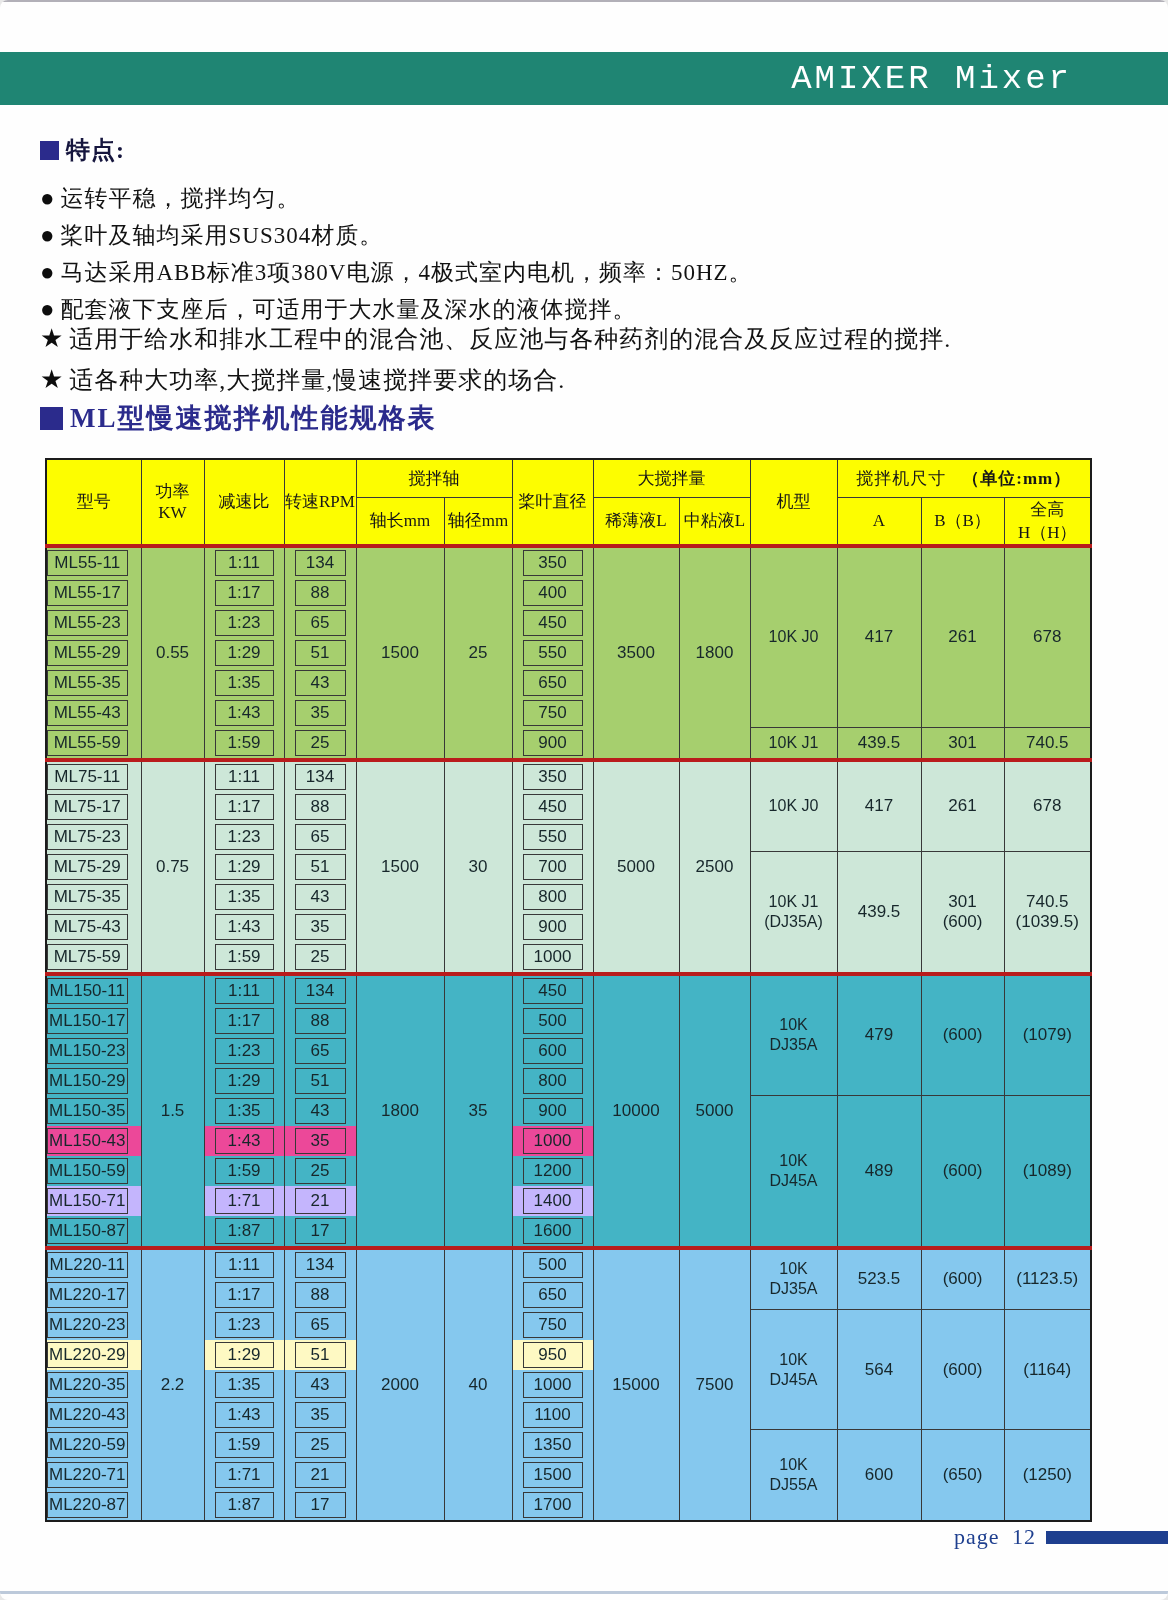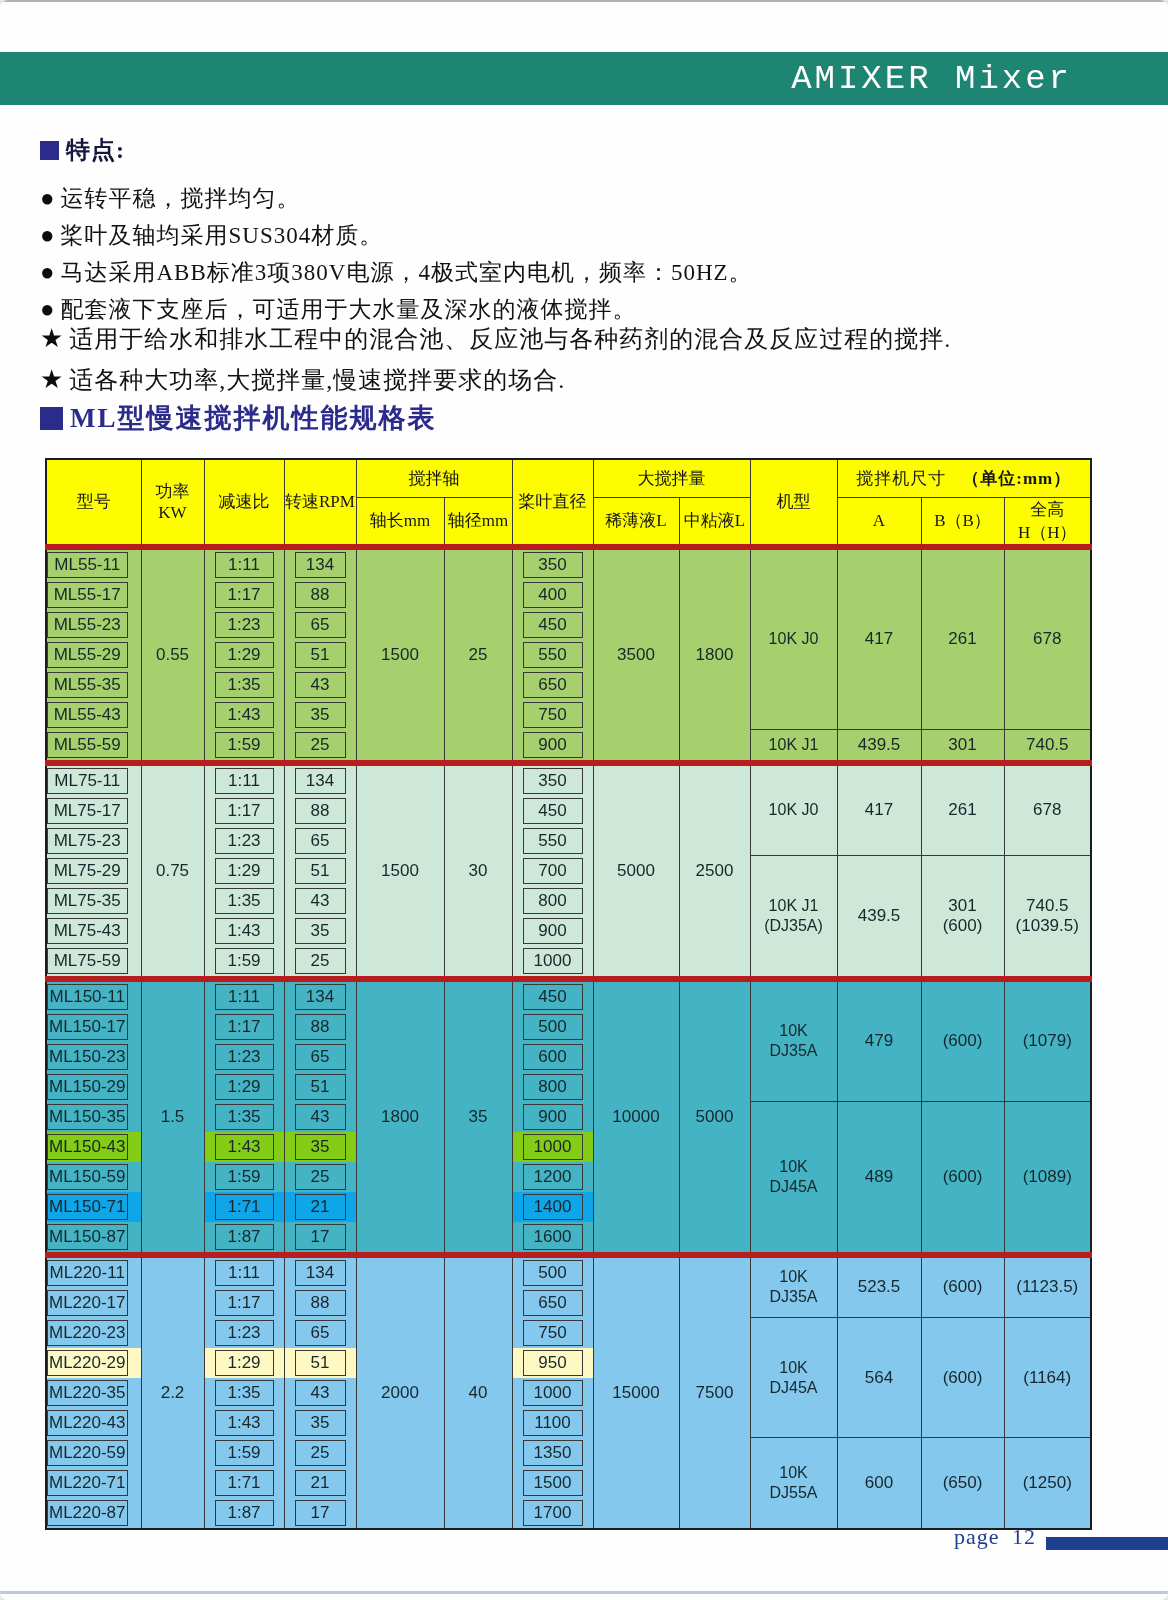"ML55-11" .spec tr.sec-start td { border-top: 6px solid #b91c1c -> 4px solid #b91c1c }
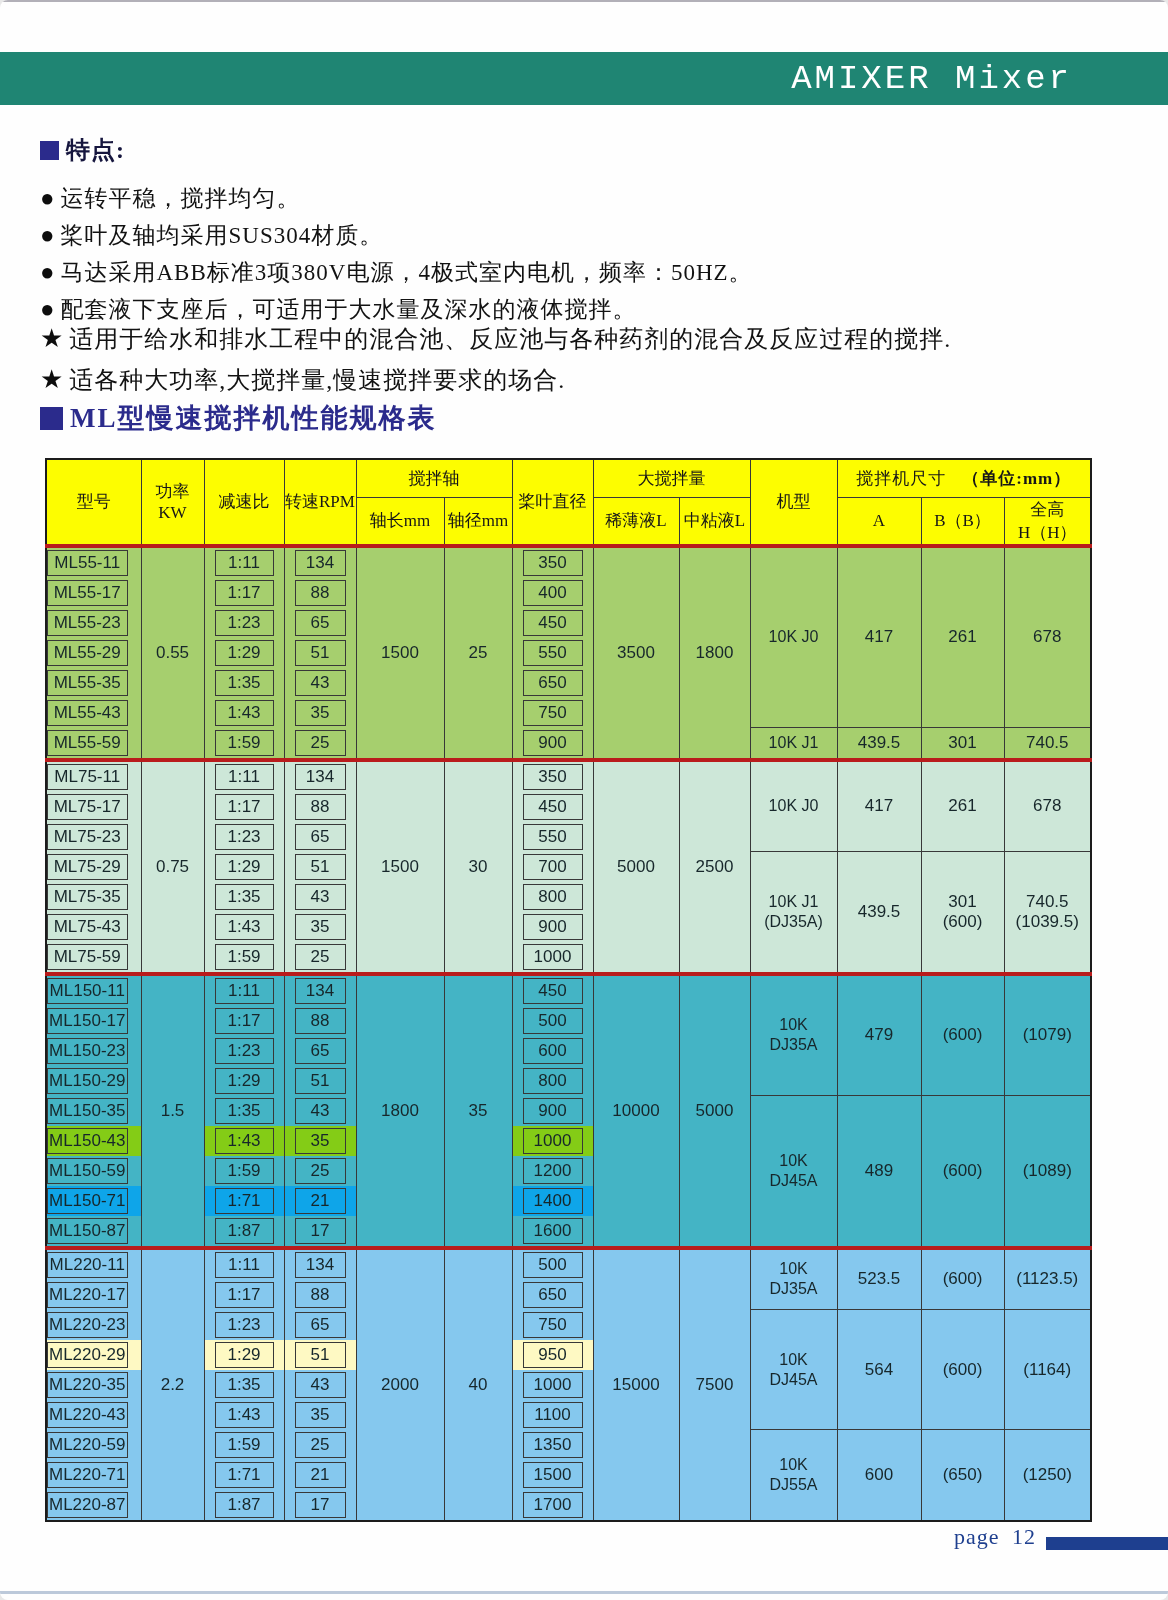"ML150-43" tr { background-color: #84cc16 -> #ec4899 }
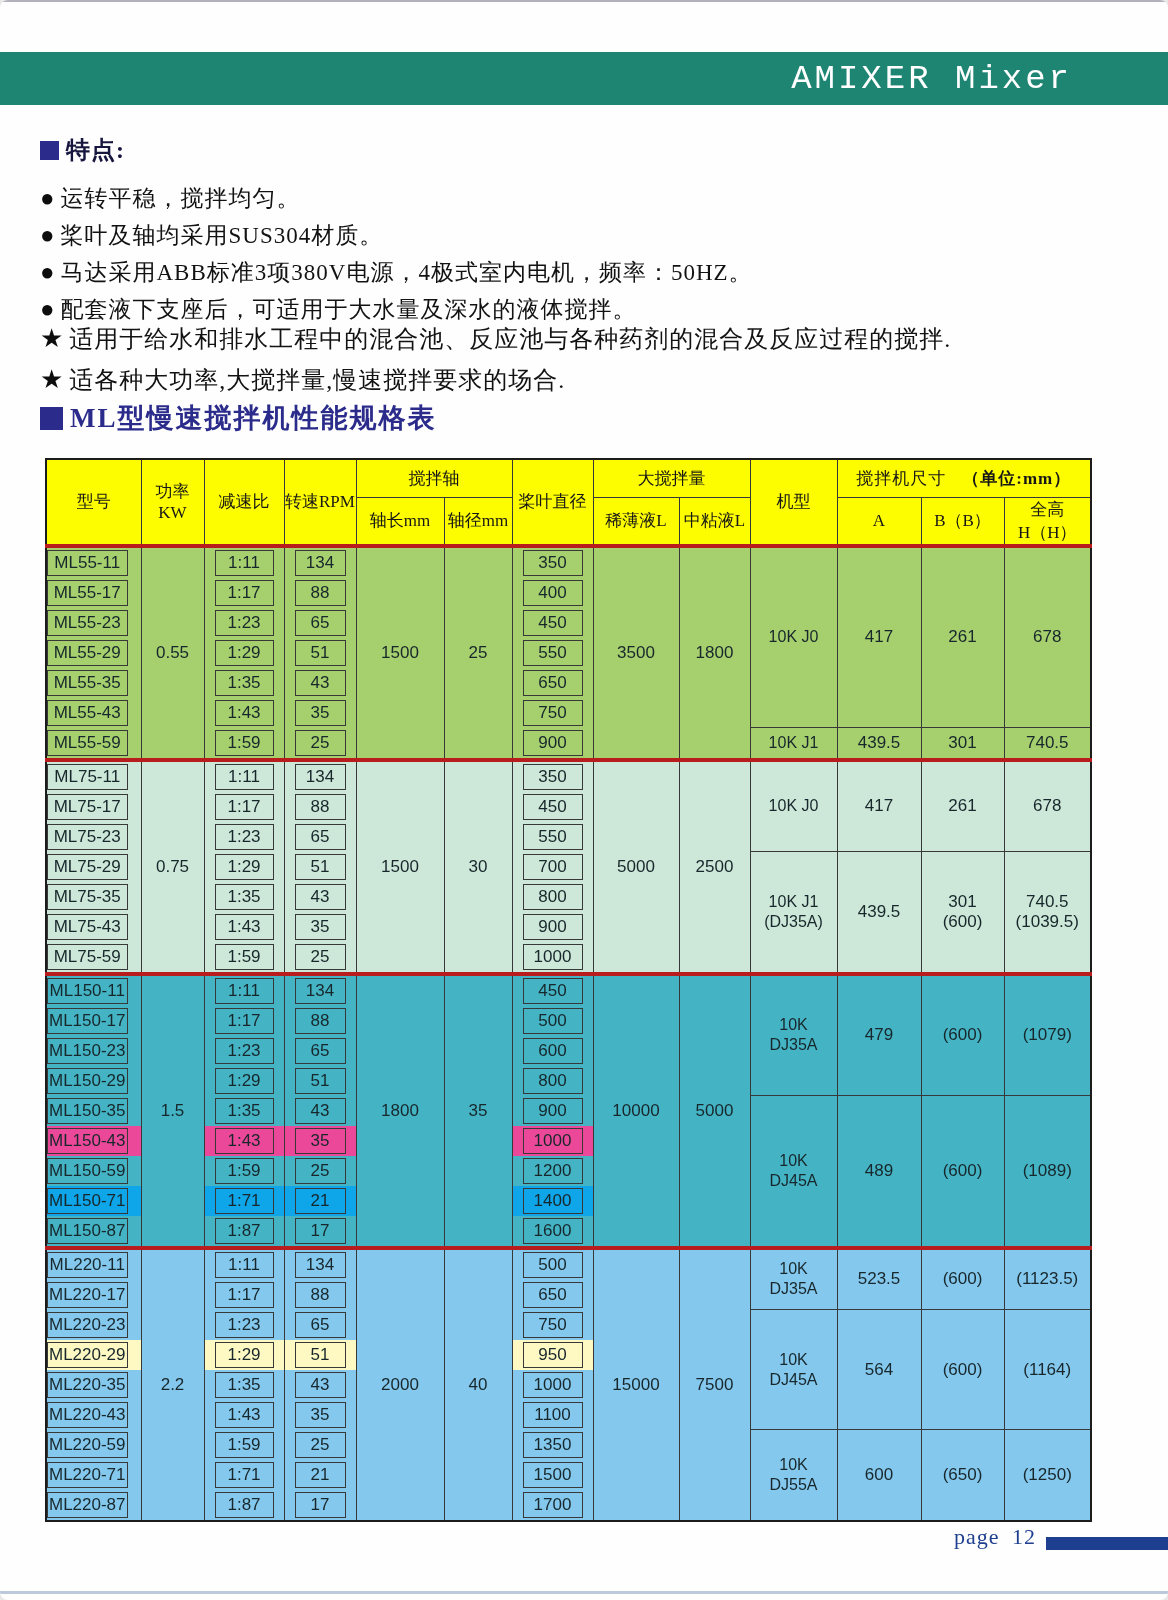"ML150-71" tr { background-color: #0ea5e9 -> #c4b5fd }
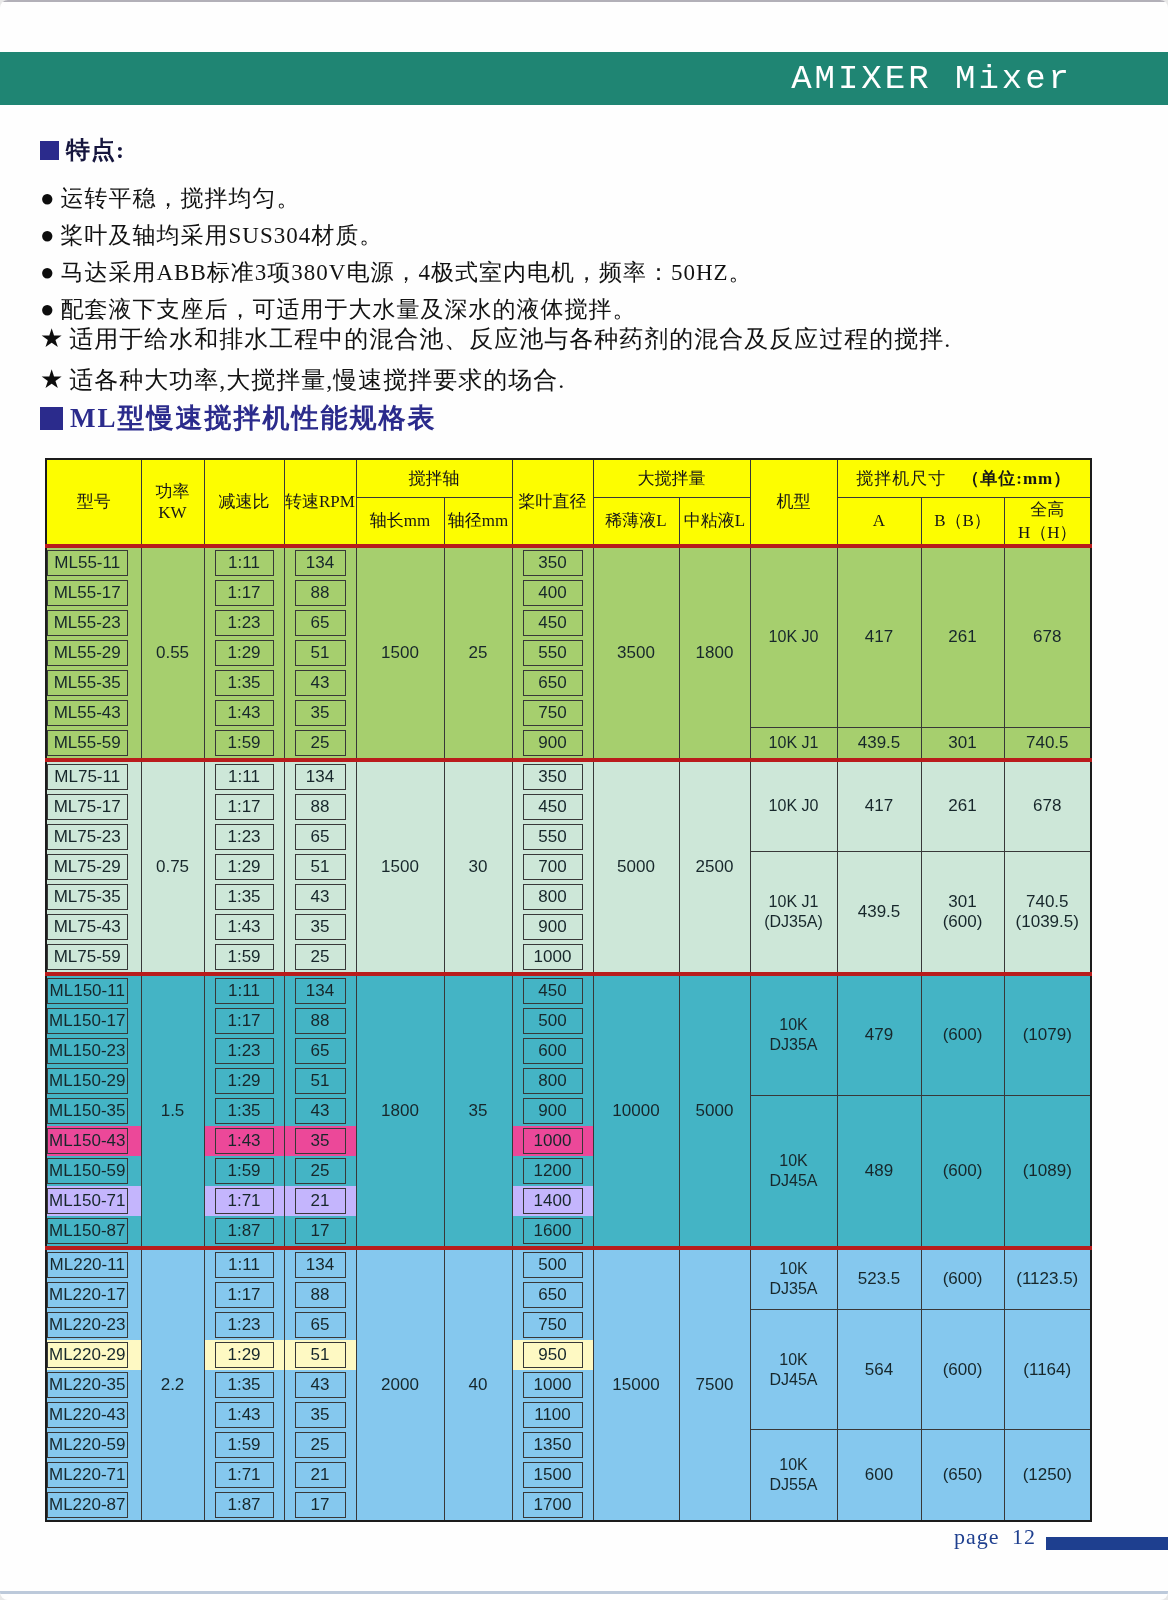"page 12" .footer { align-items: flex-end -> center }
